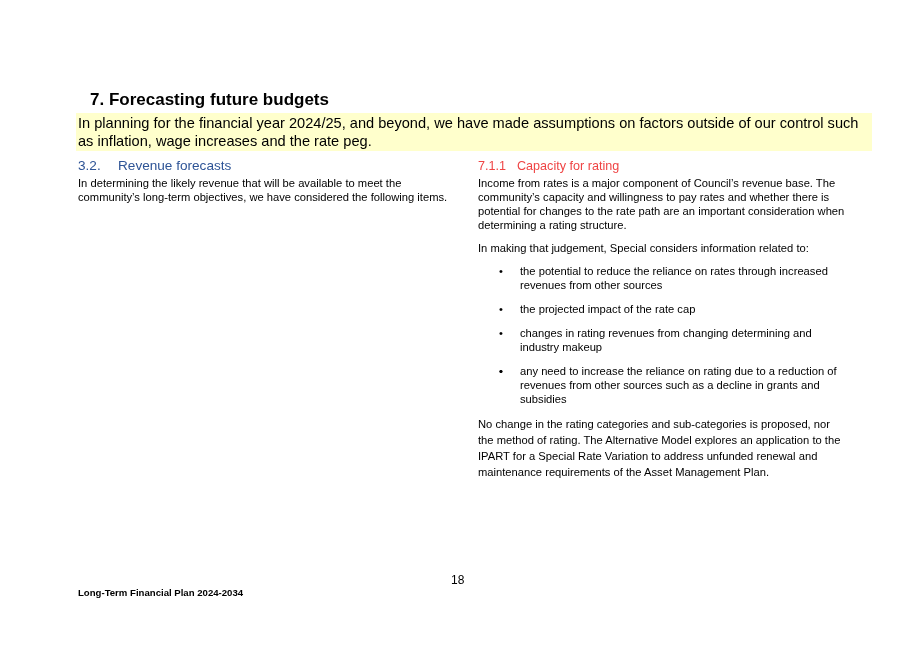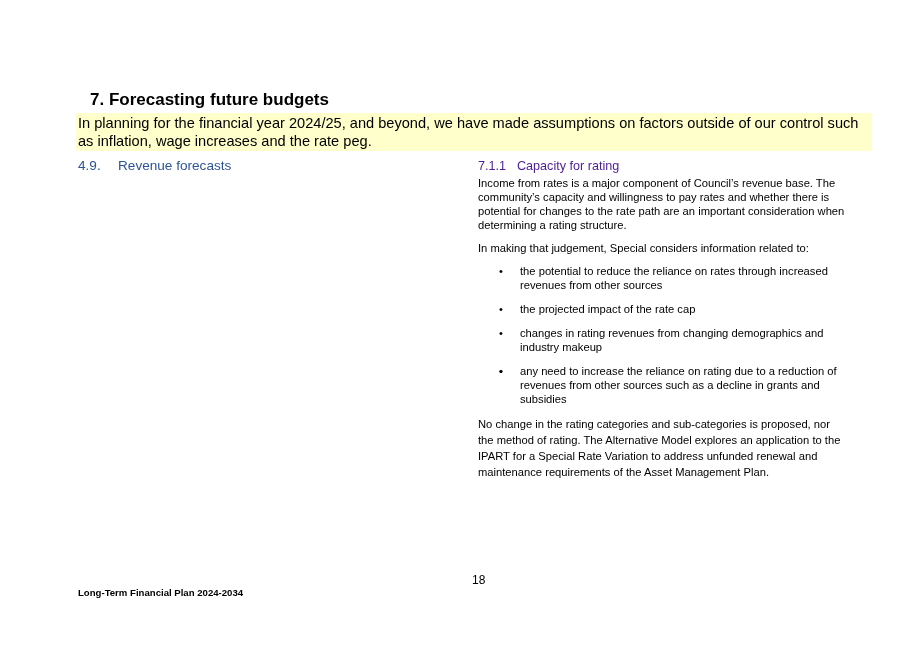"4.9." span.num { text: 4.9 -> 3.2 }
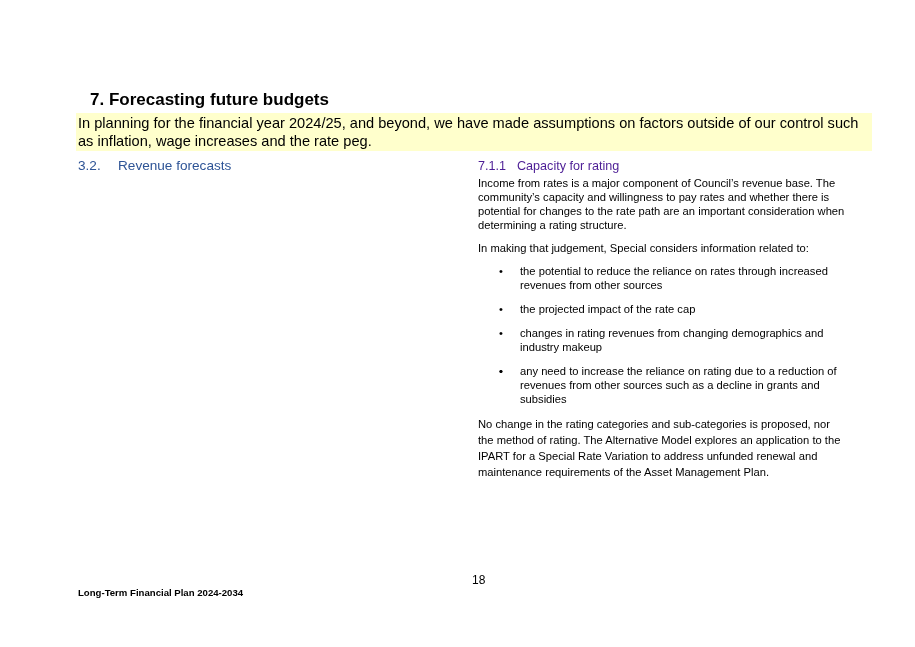"7.1.1 Capacity for rating" .h3 { color: #4c1d95 -> #ef4444 }
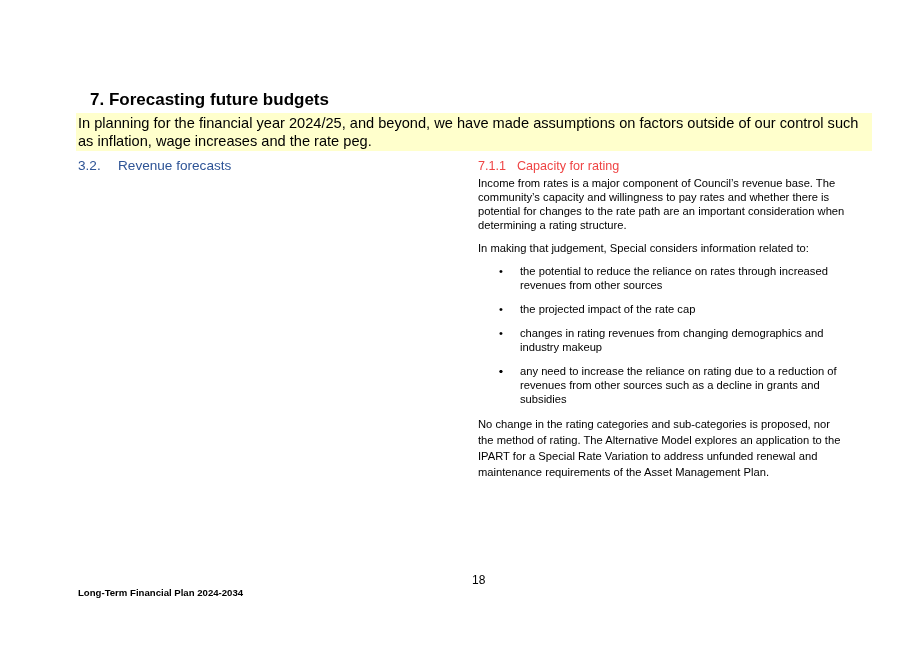"In determining the likely revenue" p { html: none -> <p>In determining the likely revenue that will be available to meet the community’s long-term objectives, we have considered the following items.</p> }
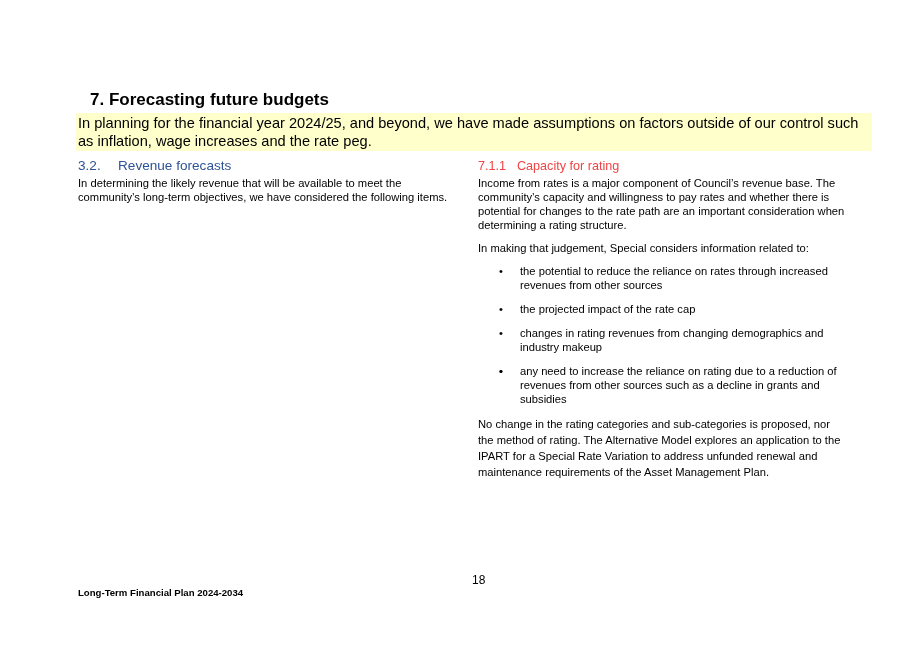"changes in rating revenues from" span { text: demographics -> determining }
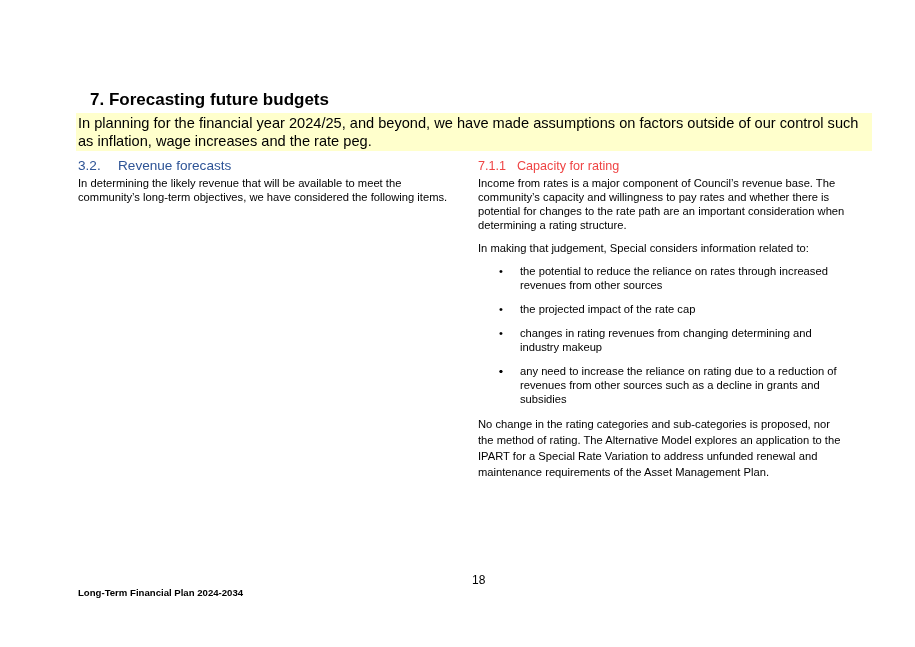"18" .page-number { margin-left: 21px -> none }
